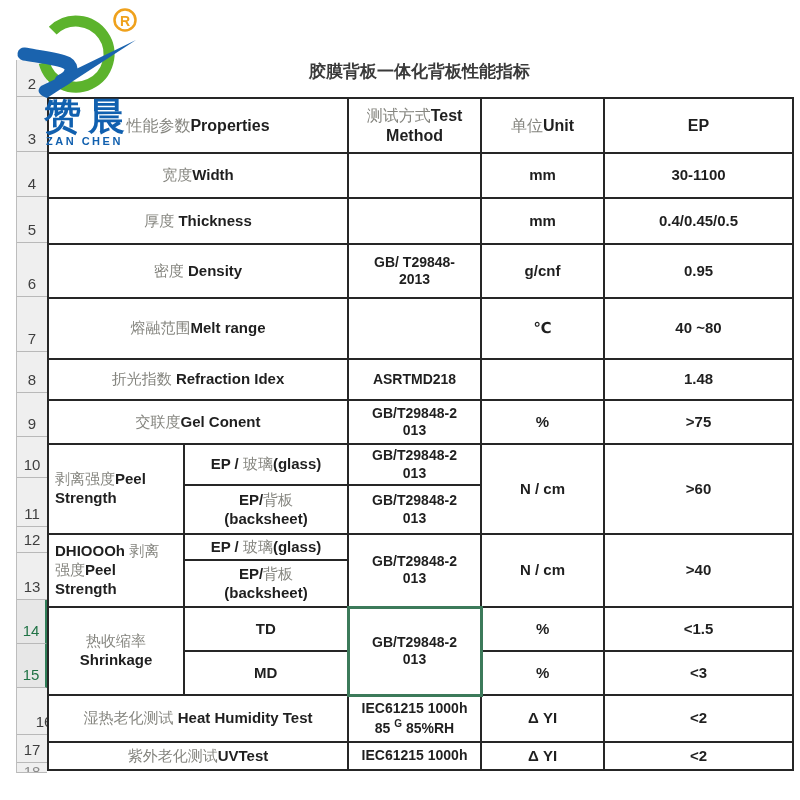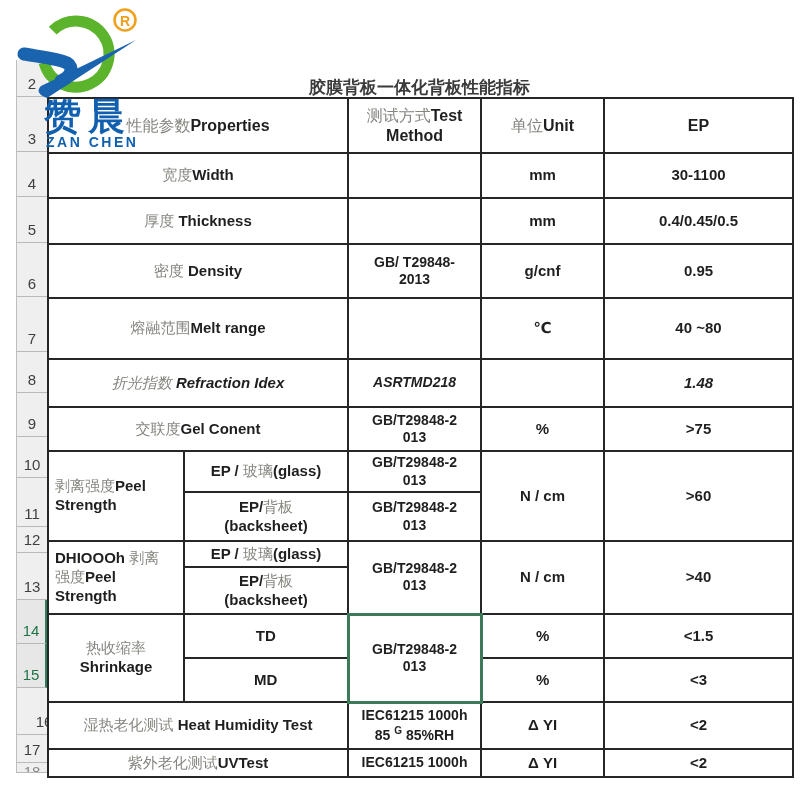"胶膜背板一体化背板性能指标" .sheet-title { top: 76px -> 60px }
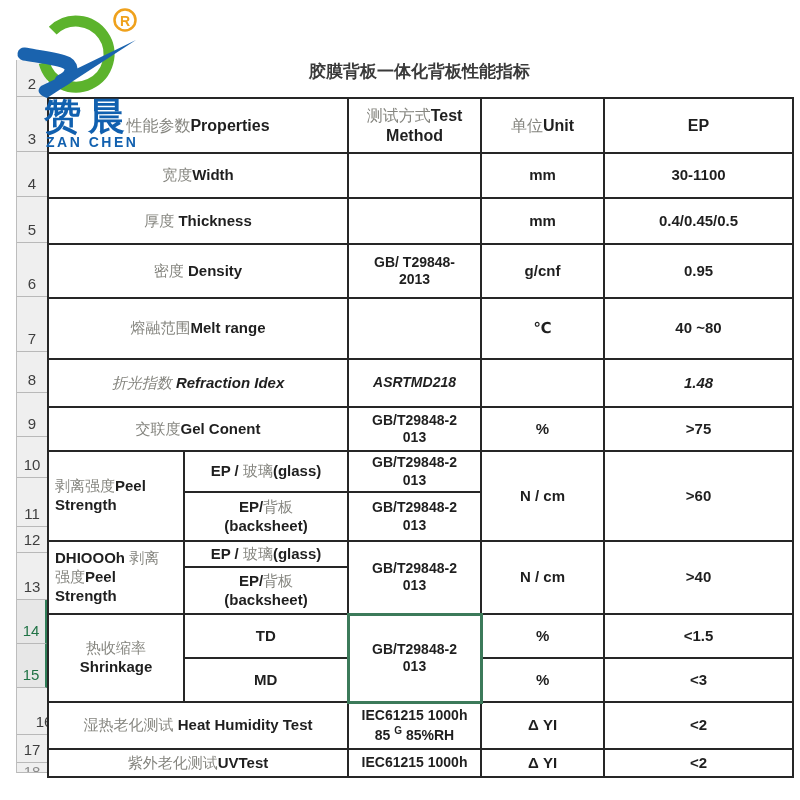"ZAN CHEN" .brand-en { font-size: 14px -> 11px }
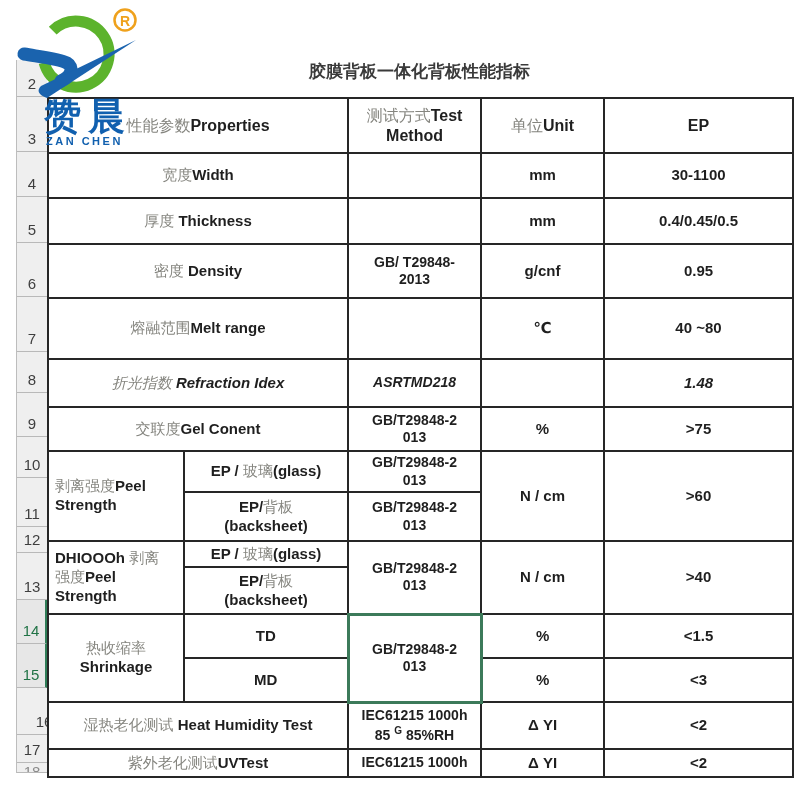"折光指数 Refraction Idex" tr { font-style: italic -> none; height: 48px -> 41px }
